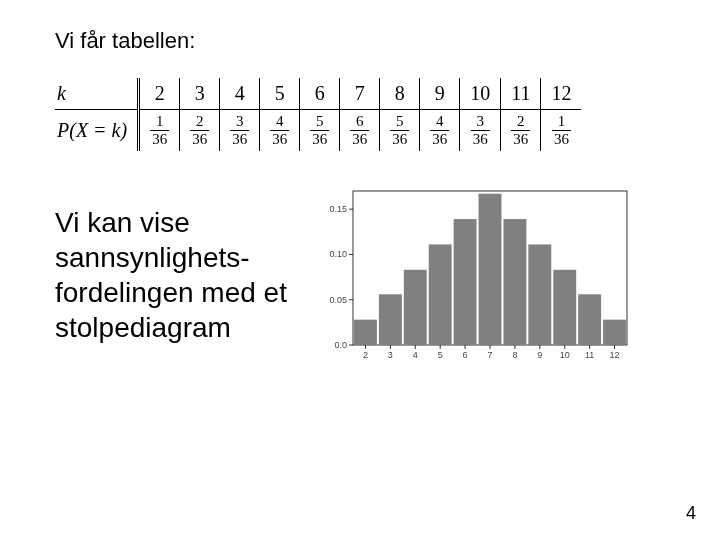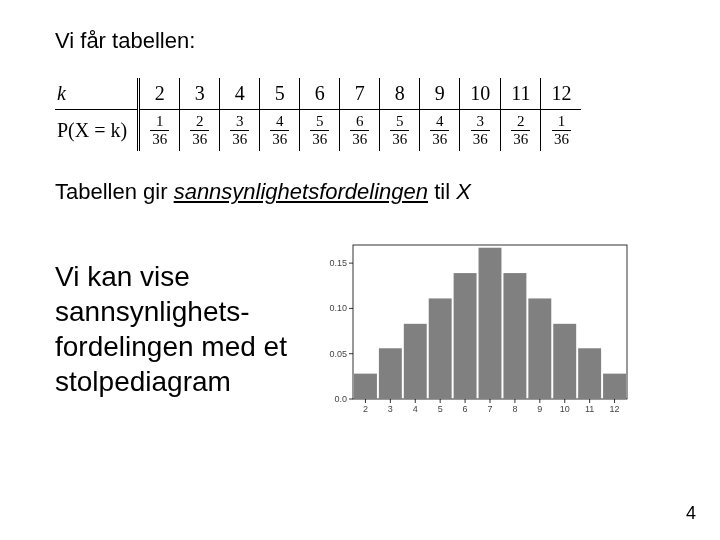"P(X = k)" td { font-style: none -> italic }
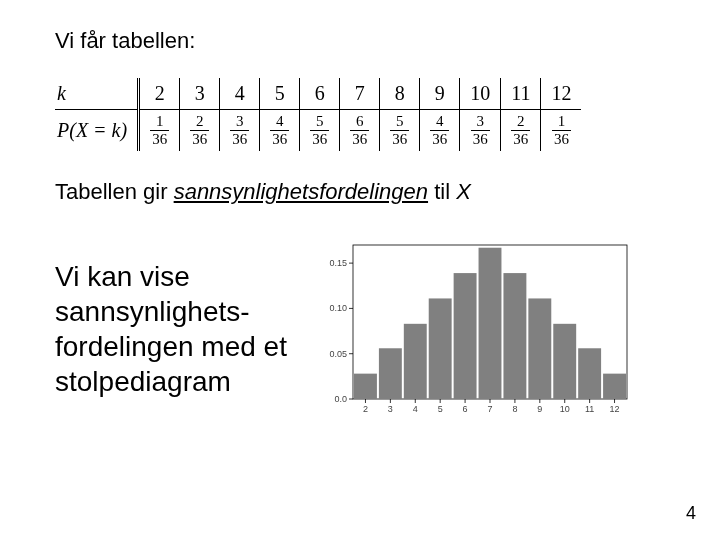"Tabellen gir sannsynlighetsfordelingen" div.line2 { html: <div> <span>Tabellen gir </span><span>sannsynlighetsfordelingen</span><span> til </span><span>X</span> </div> -> none }
